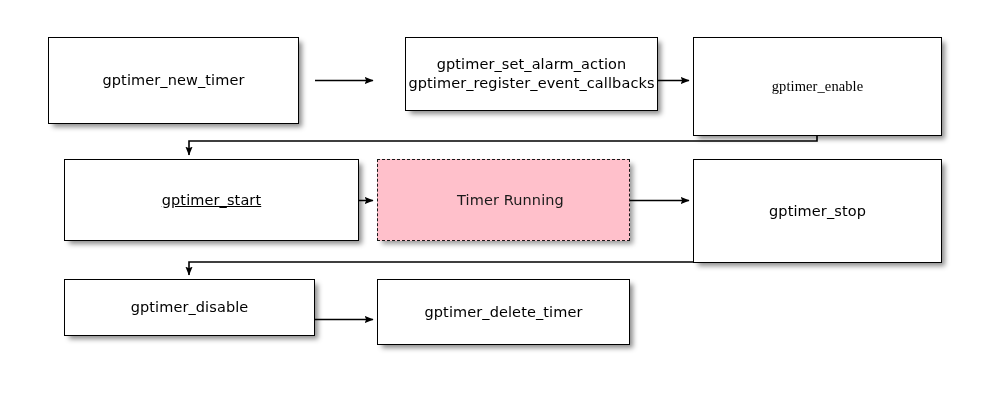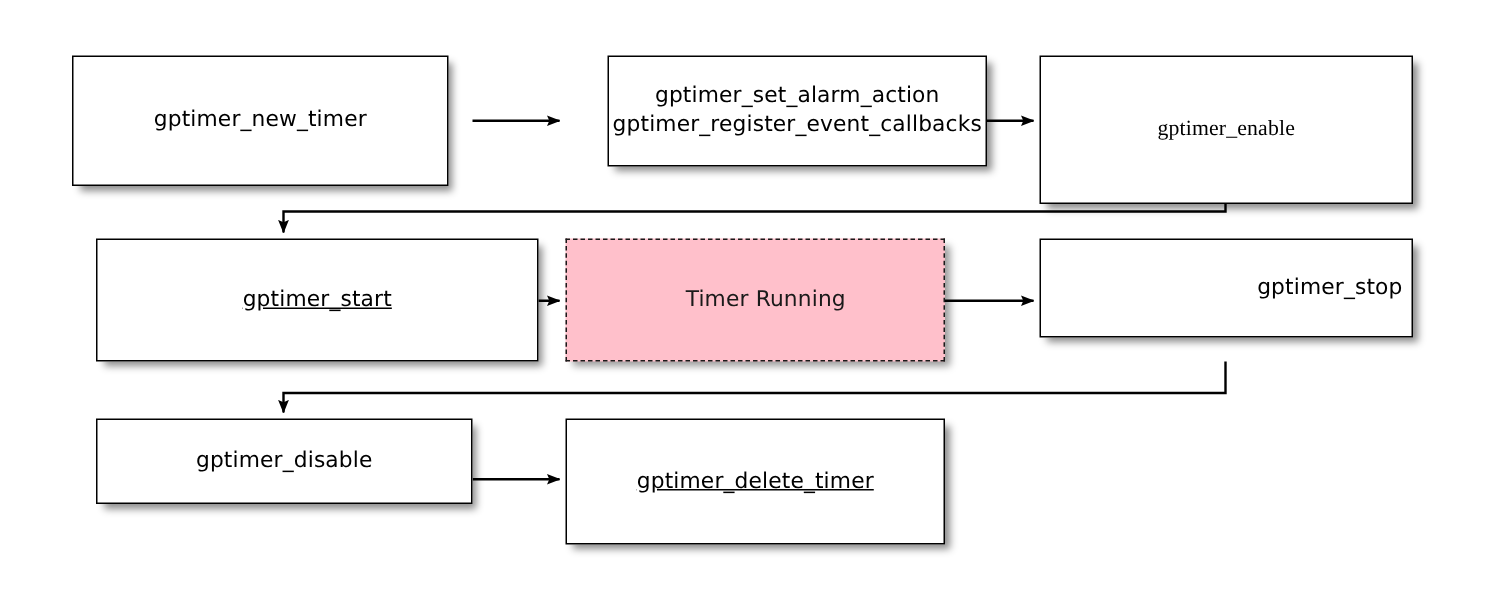"gptimer_stop" div.node { height: 66px -> 104px; justify-content: flex-end -> none }
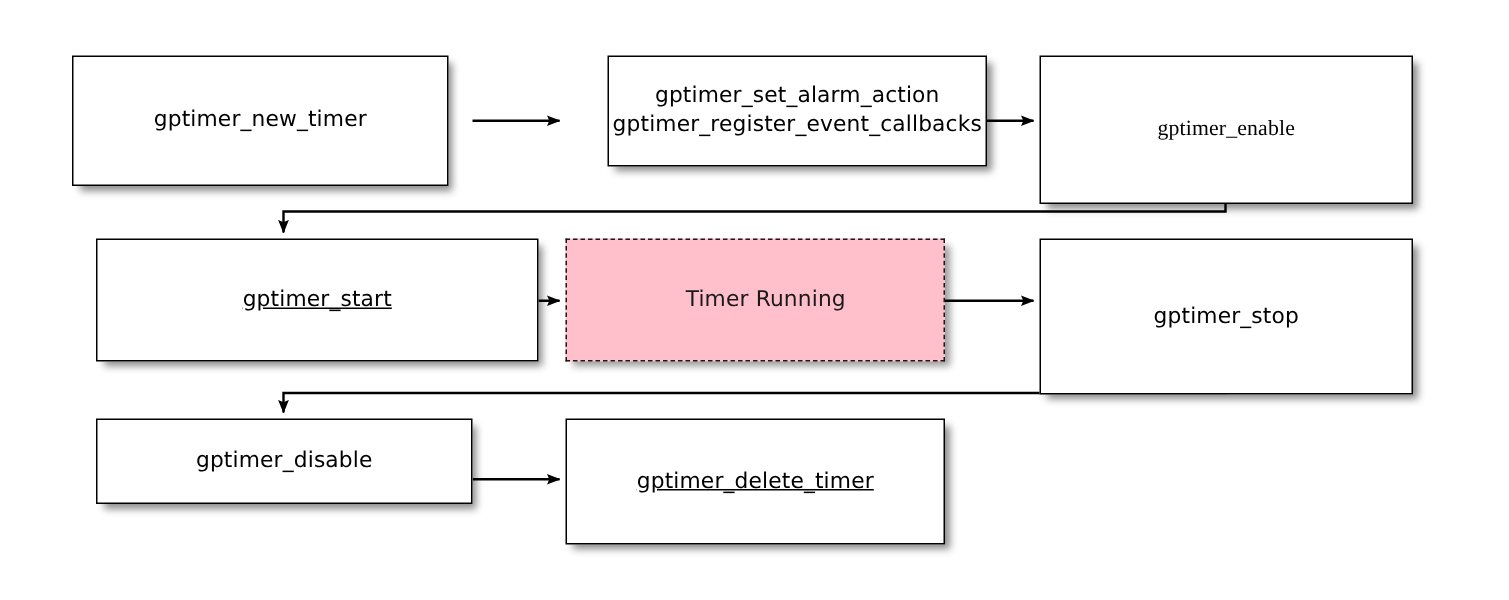"gptimer_delete_timer" div.node { height: 84px -> 66px; text-decoration: underline -> none }
